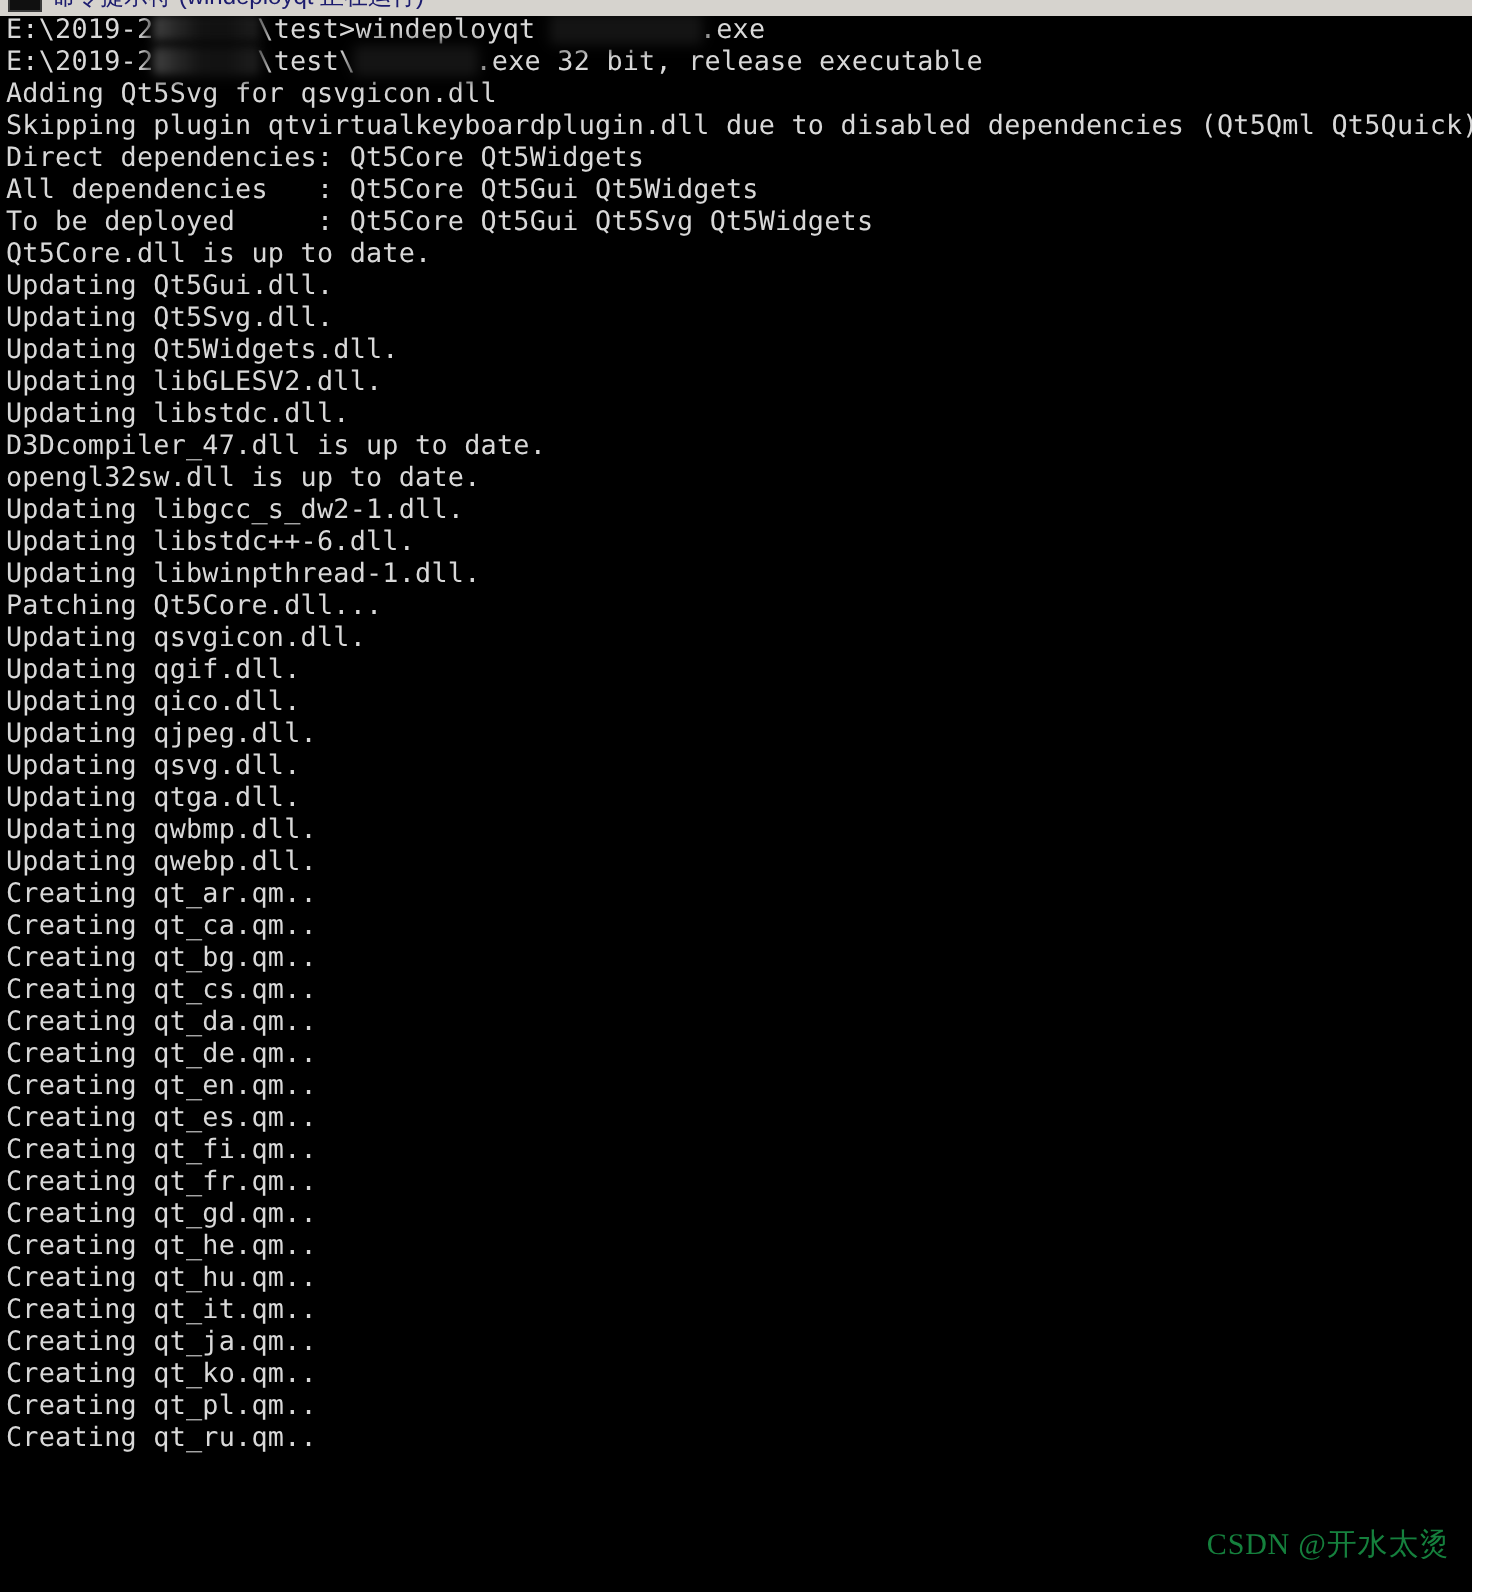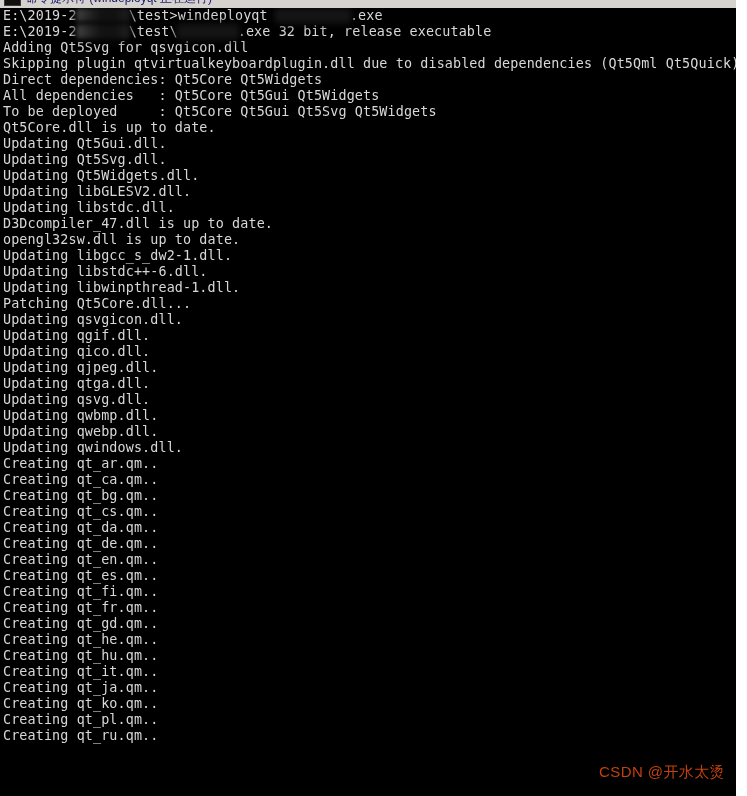"Updating qtga.dll." div.line { order: before "Updating qsvg.dll." -> after "Updating qsvg.dll." }
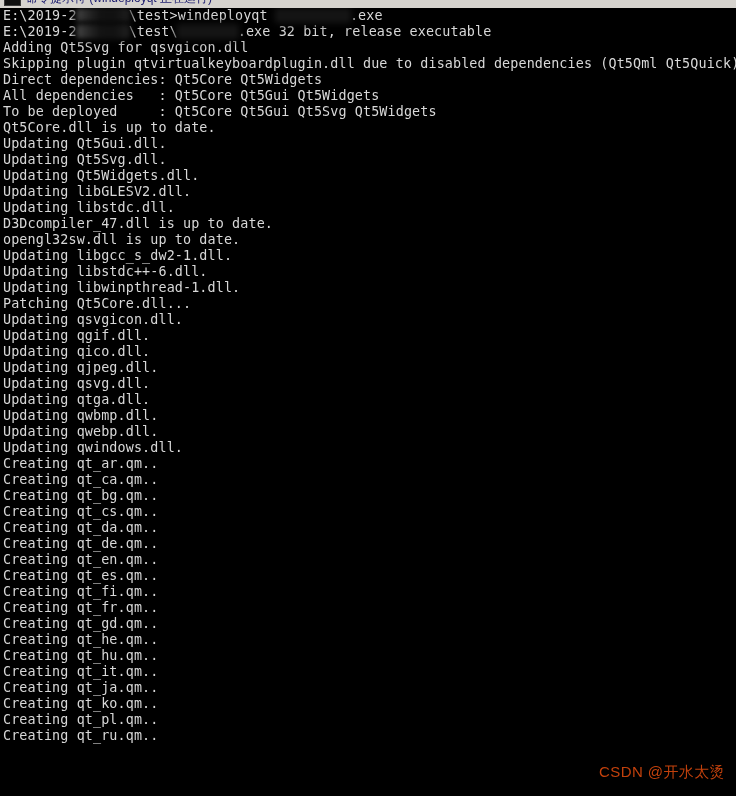"Updating qwindows.dll." div.line { html: <div>Updating qwindows.dll.</div> -> none }
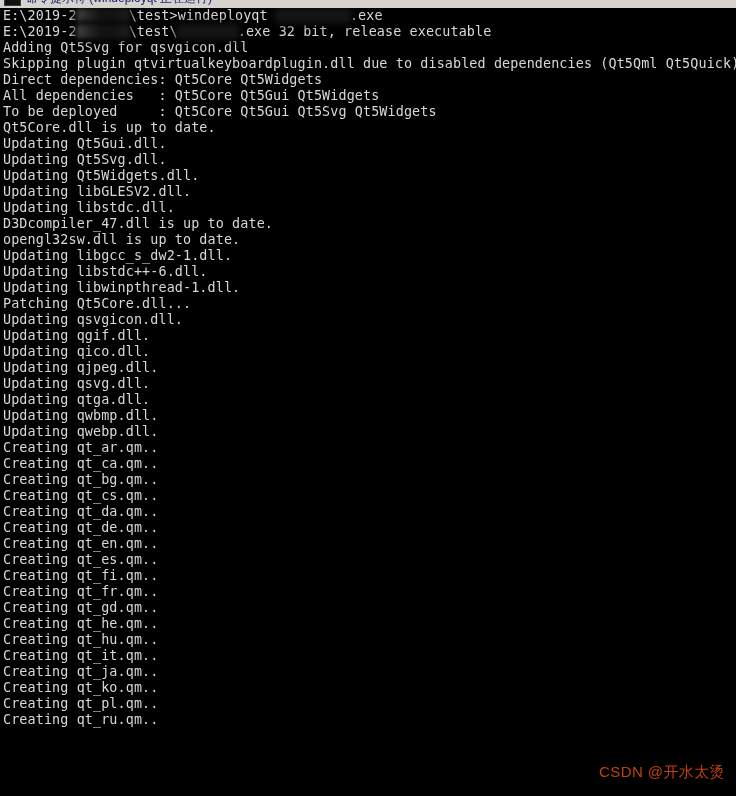"CSDN @开水太烫" #watermark { color: #c2410c -> #15803d; font-family: Liberation Sans, sans-serif -> Liberation Serif, serif }
